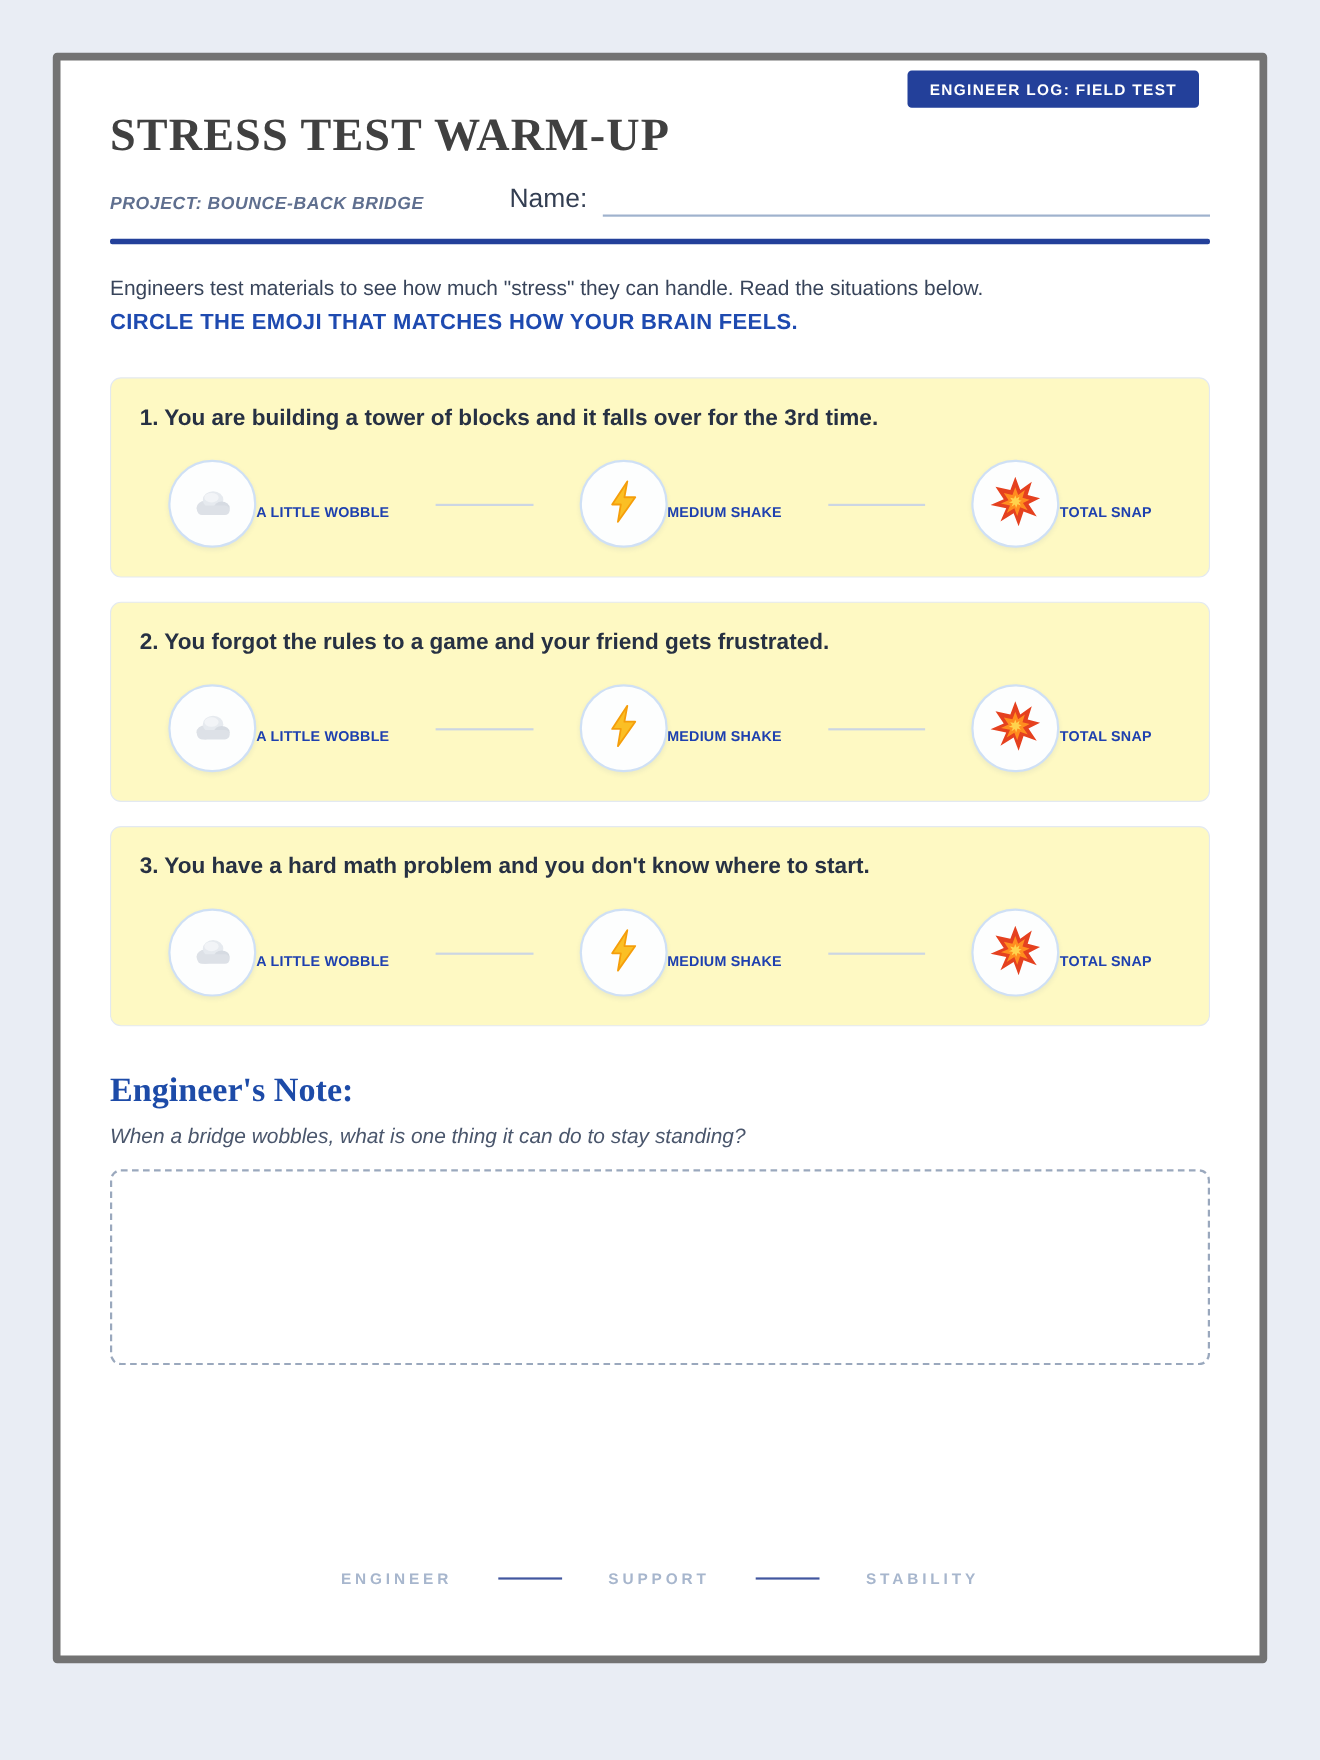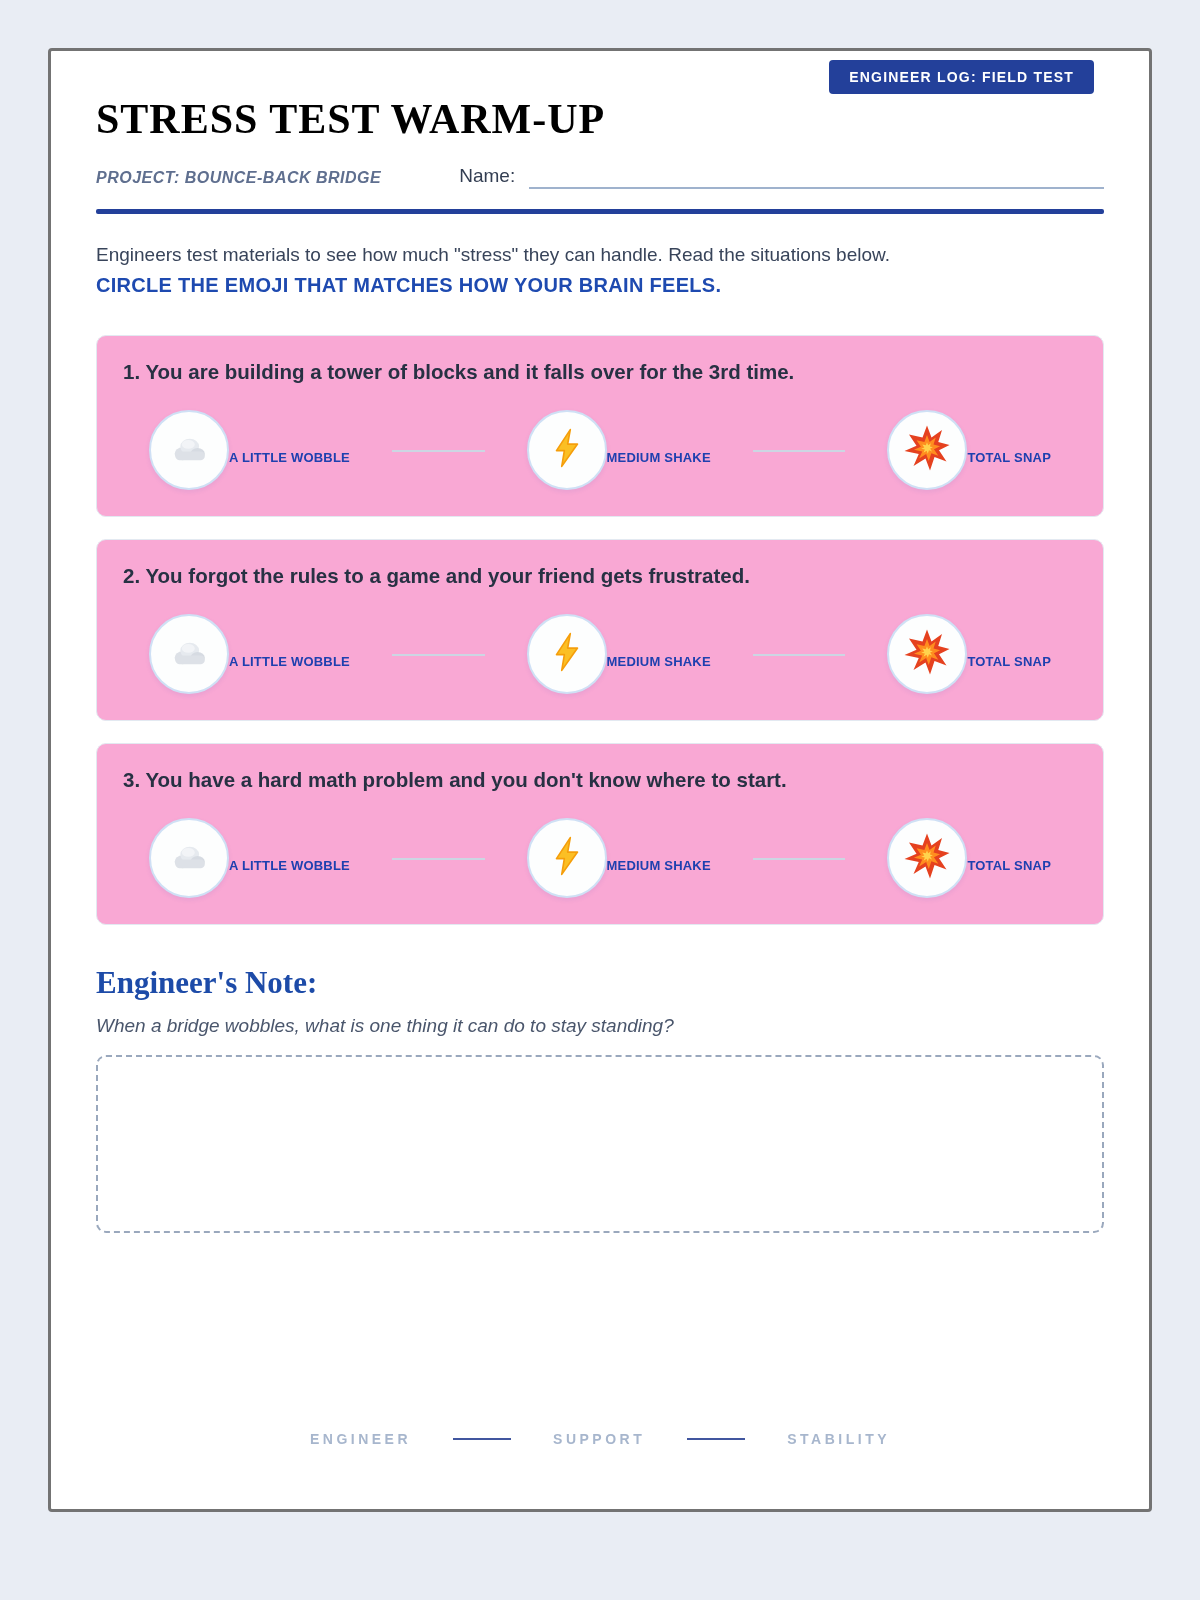"ENGINEER LOG: FIELD TEST" .page { border: 3px solid #737373 -> 7px solid #737373 }
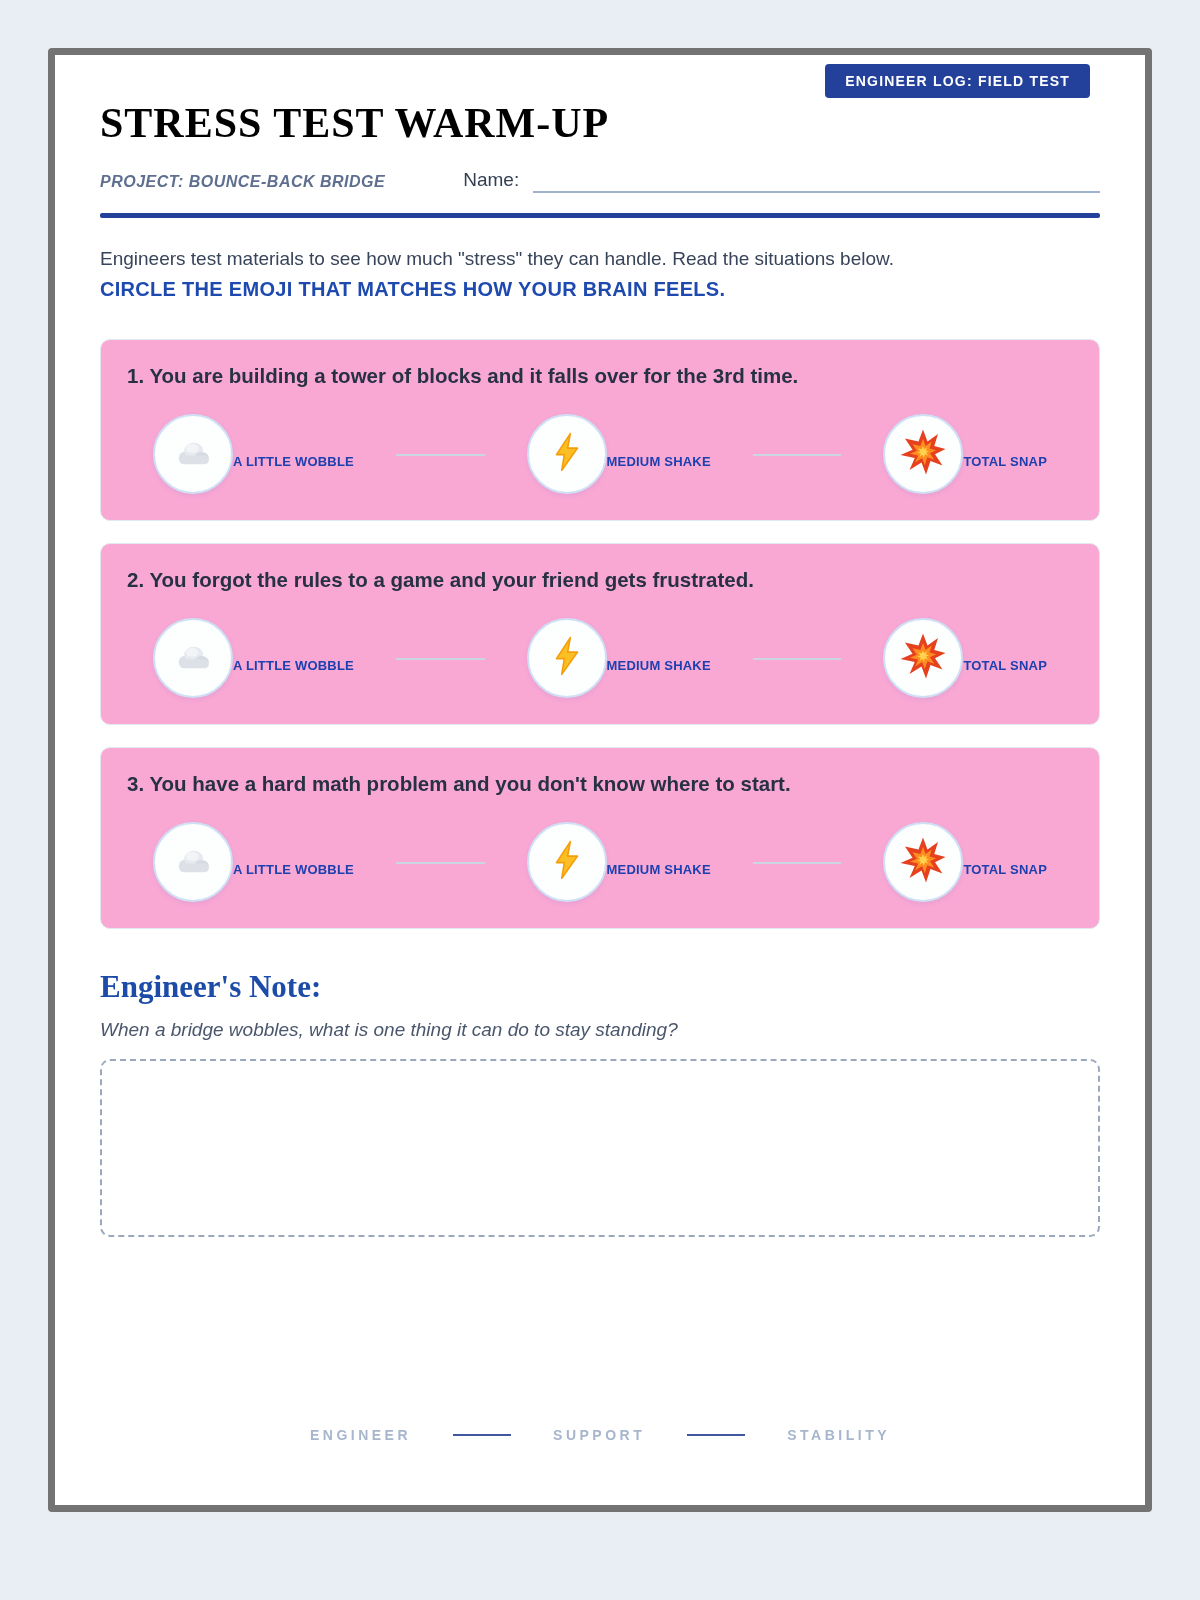"STRESS TEST WARM-UP" .title { color: #000000 -> #404040 }
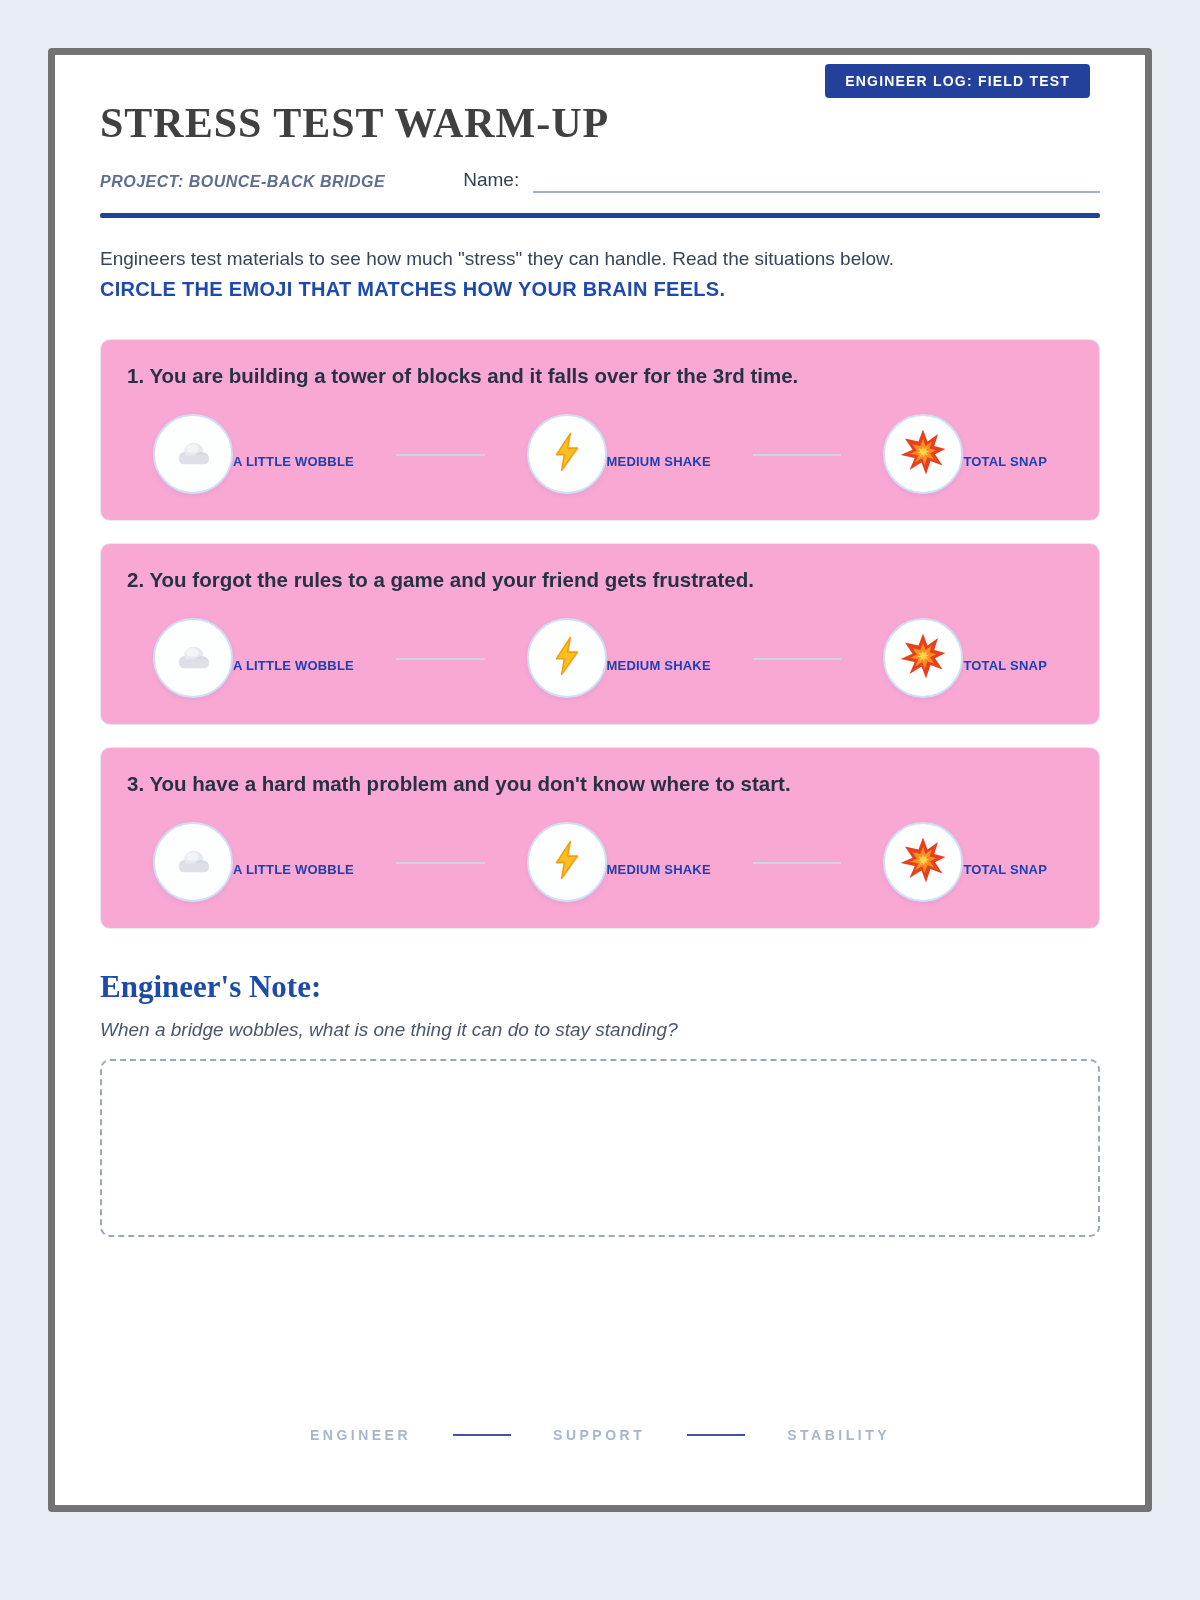"Name:" .name-label { font-size: 19px -> 24px }
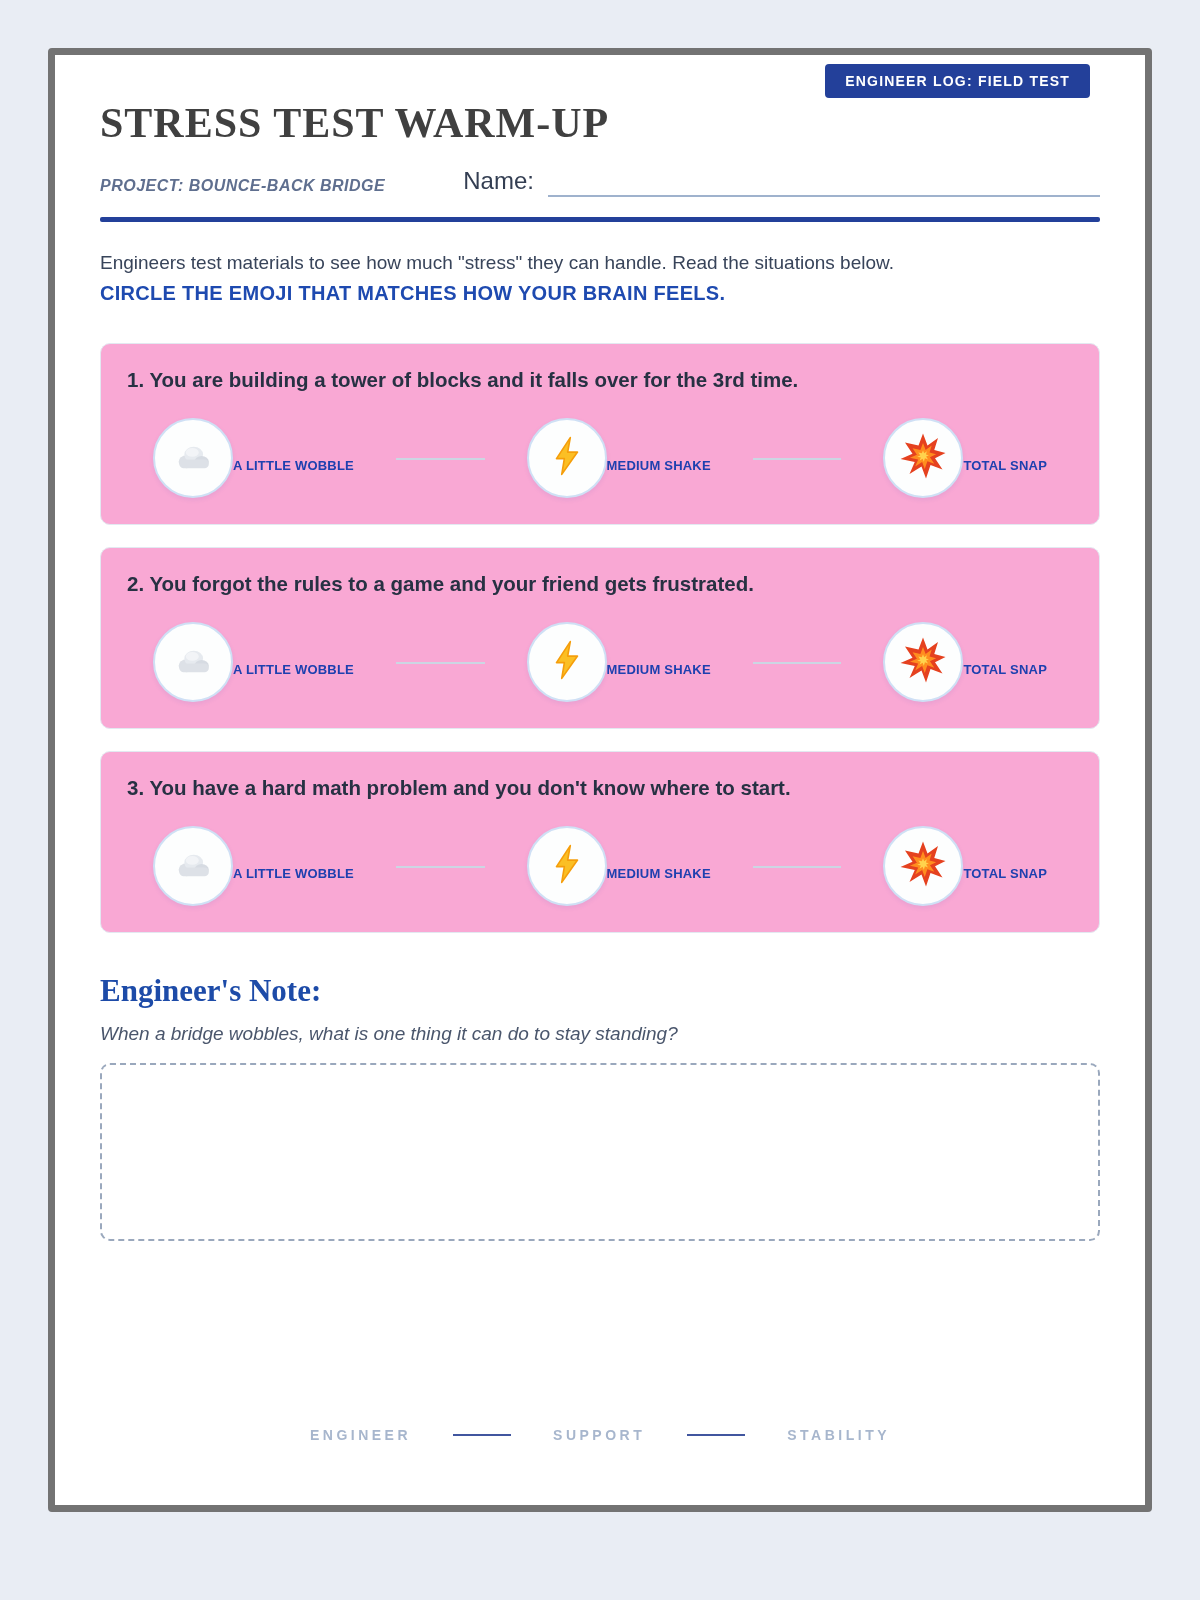"1. You are building a" .card { background: #f9a8d4 -> #fef9c3 }
